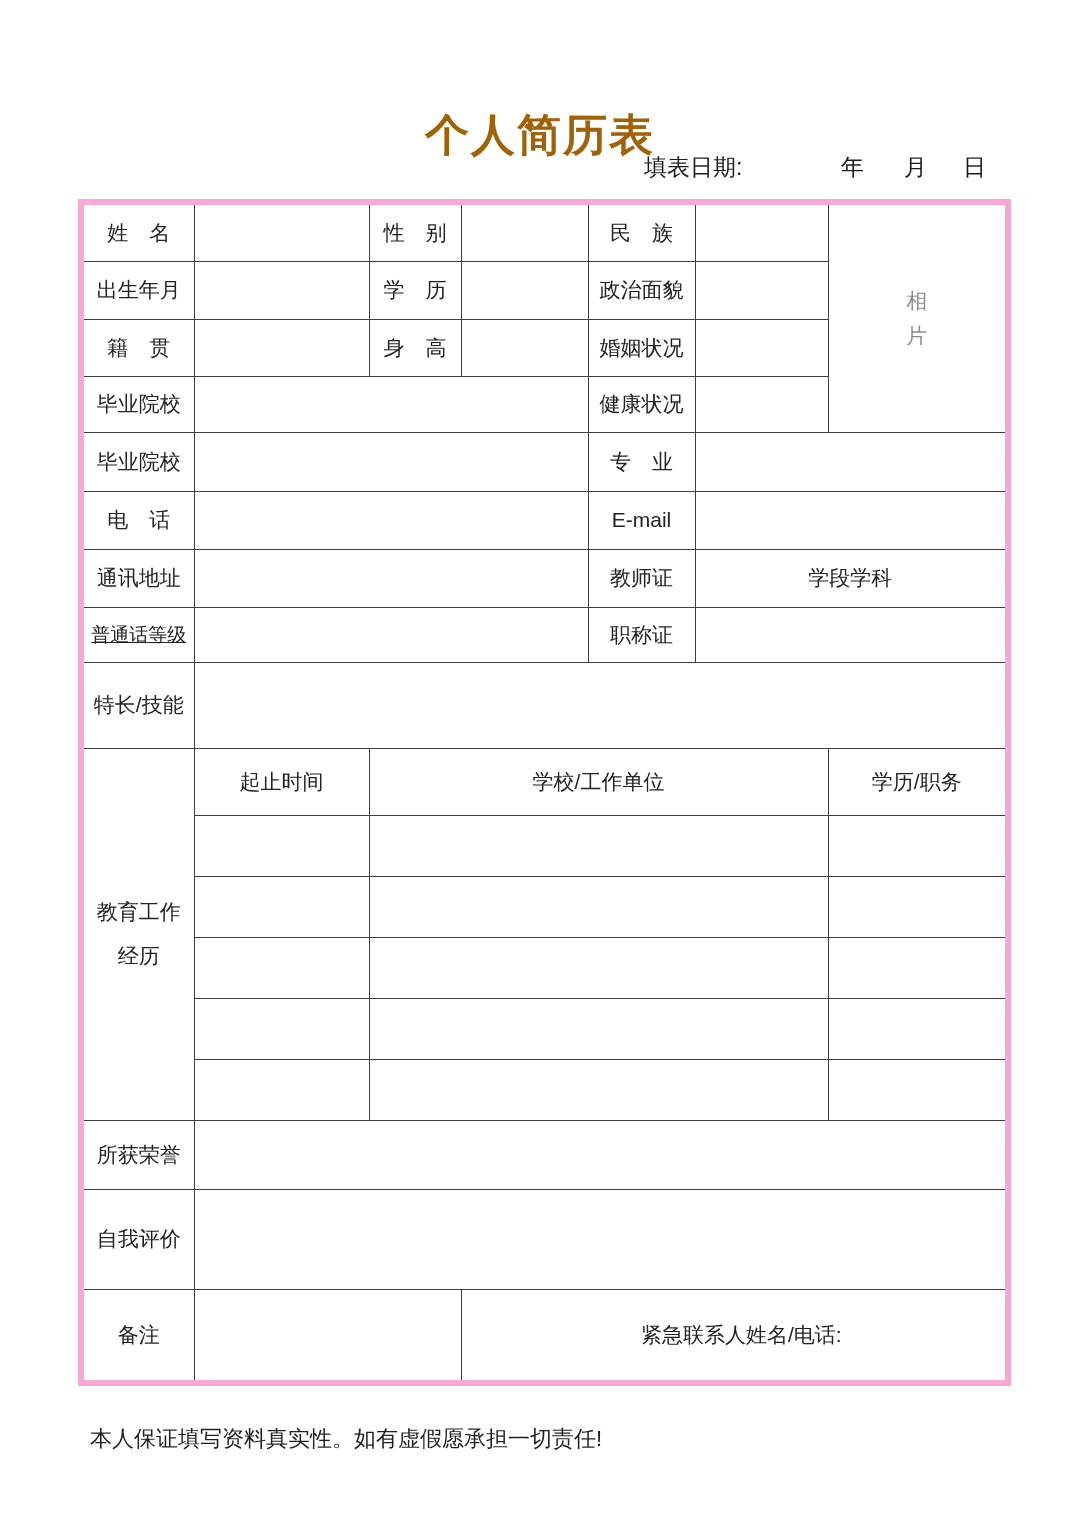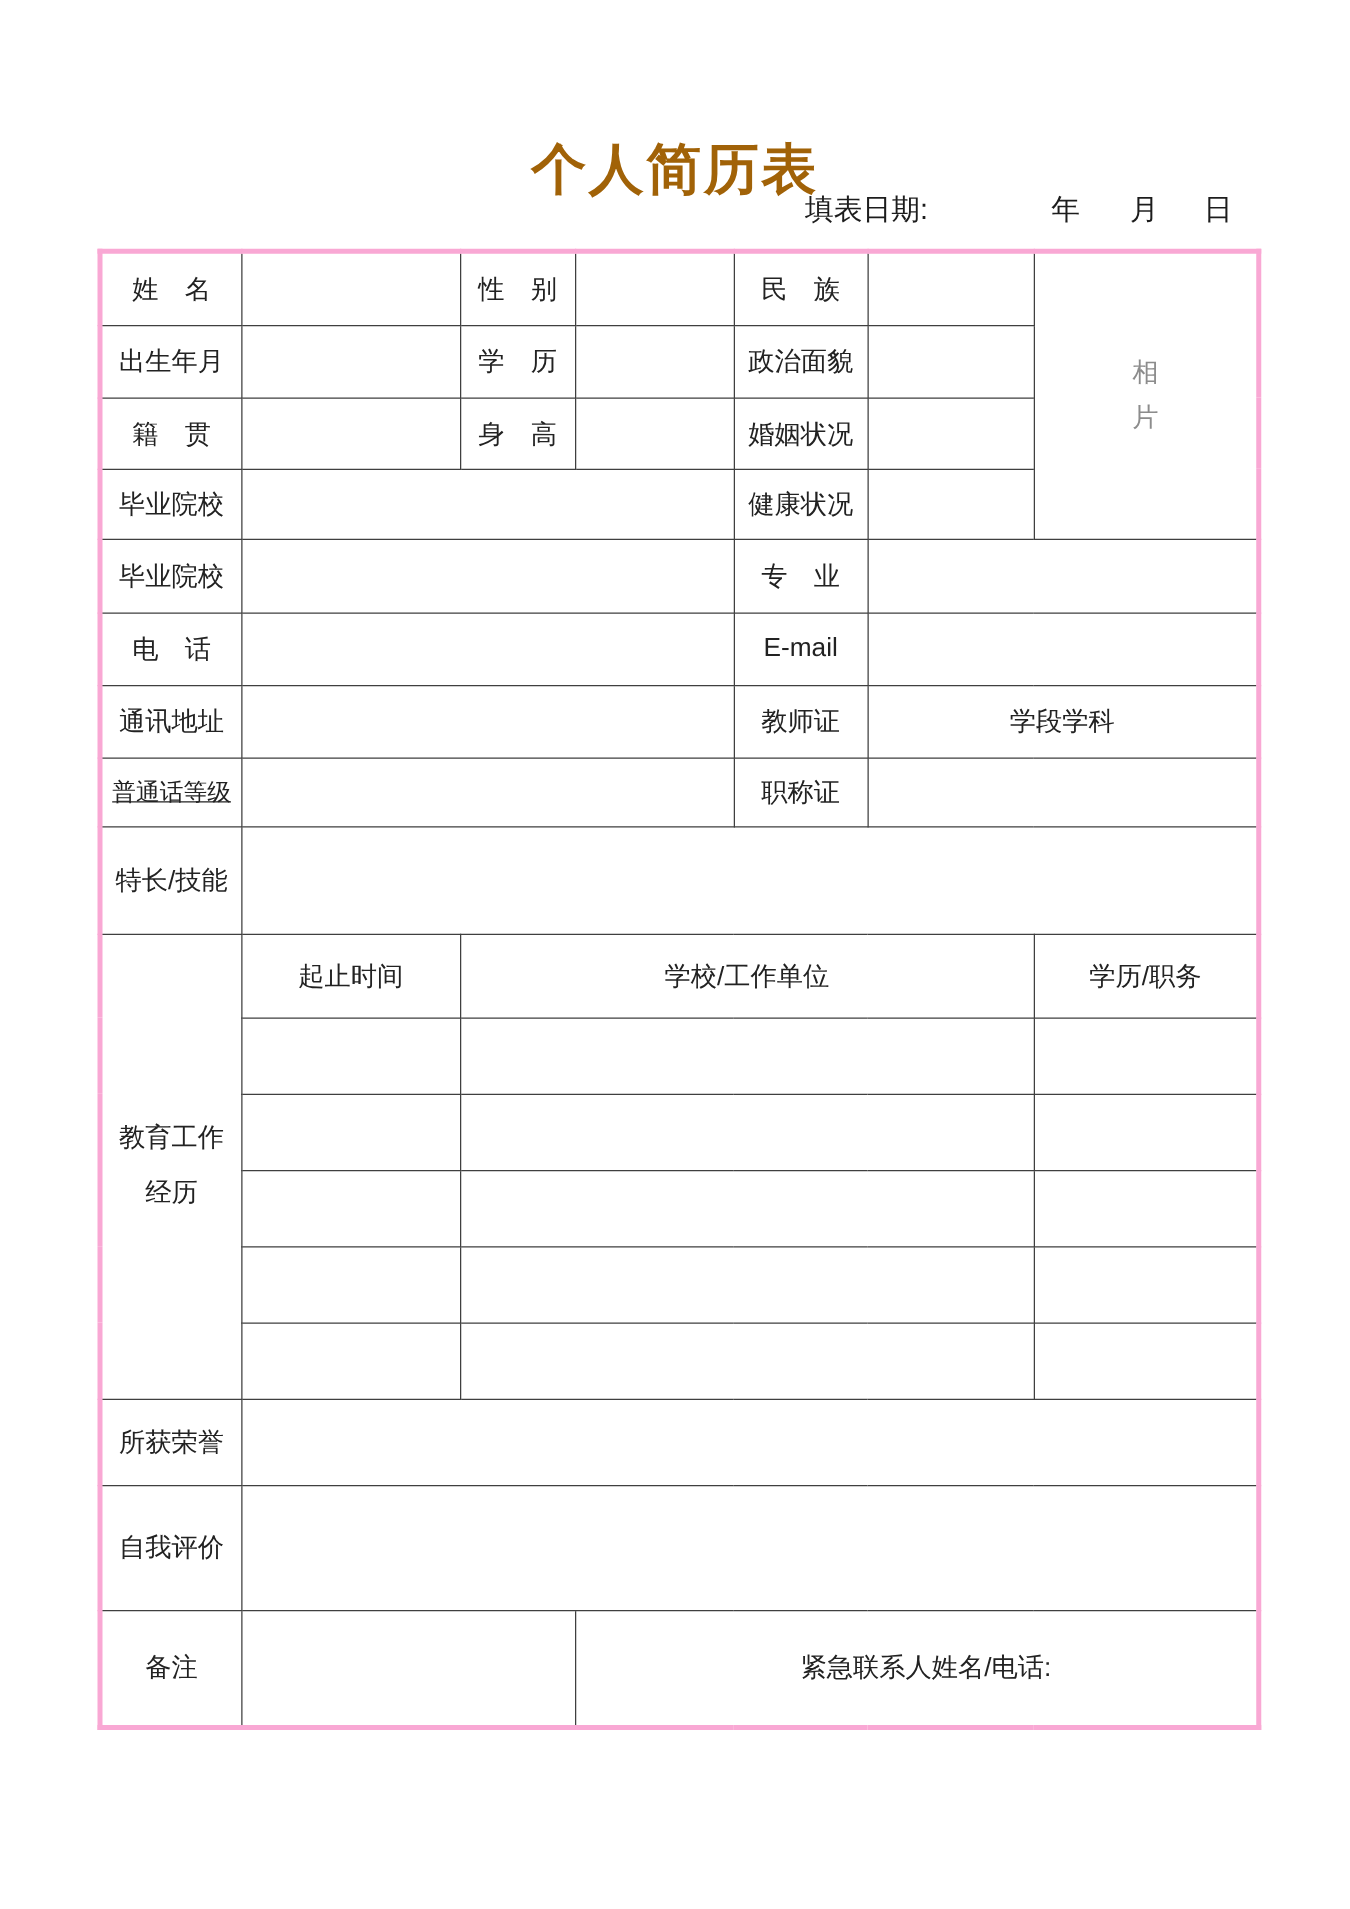"姓 名" table.form { border: 4px solid #f9a8d4 -> 6px solid #f9a8d4 }
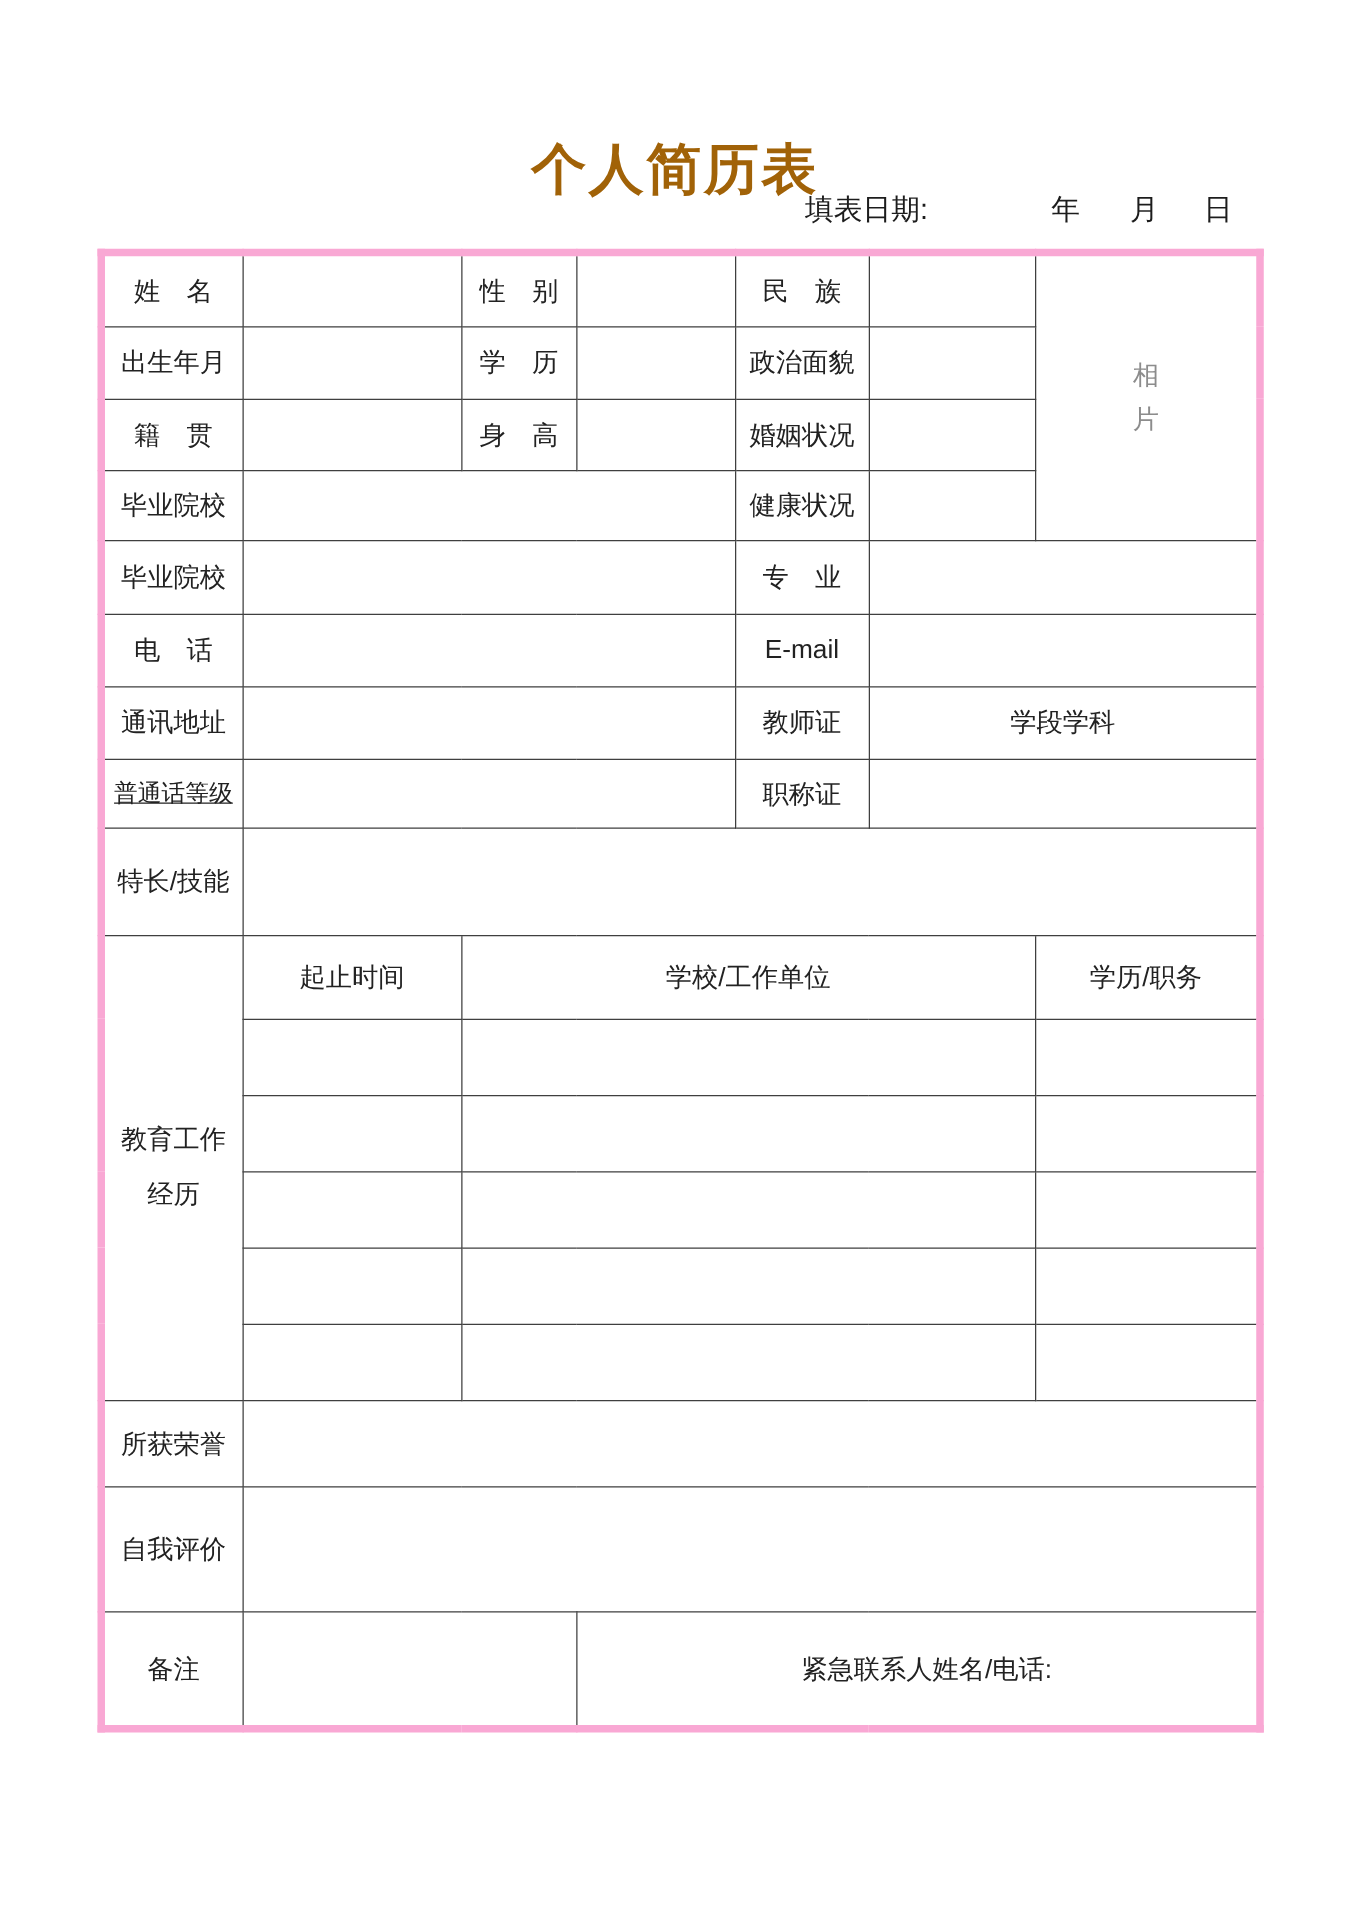"本人保证填写资料真实性。如有虚假愿承担一切责任!" div.footer-note { html: none -> <div>本人保证填写资料真实性。如有虚假愿承担一切责任!</div> }
